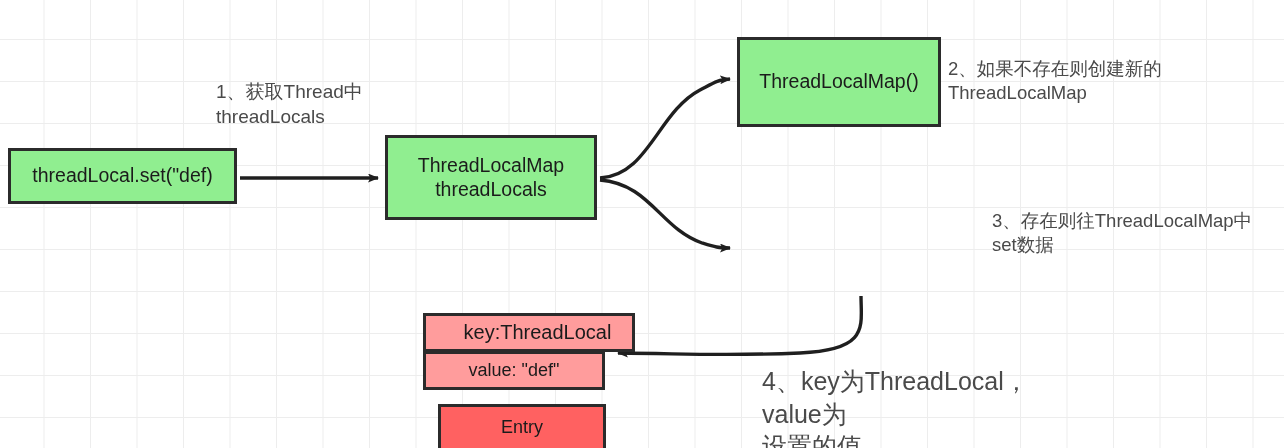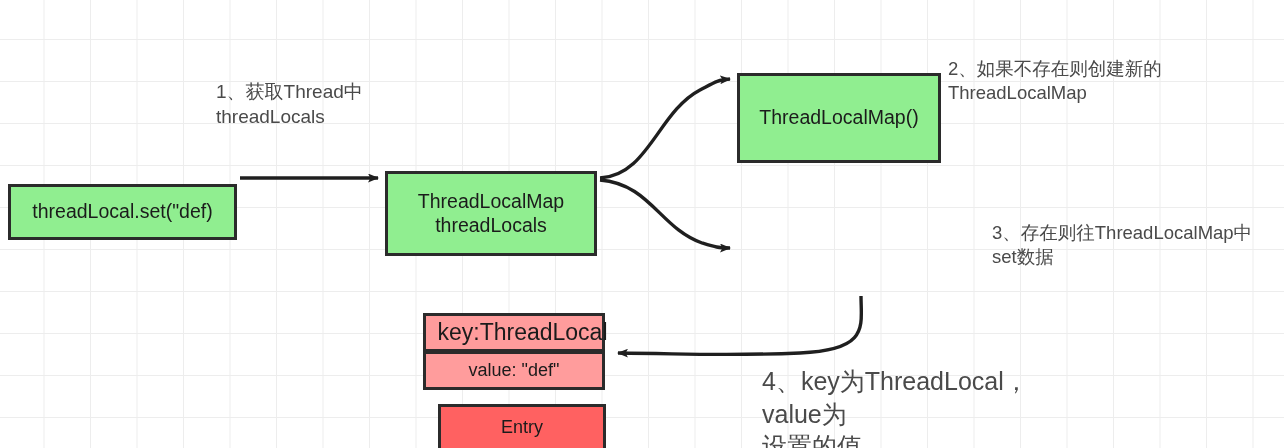"ThreadLocalMap()" .green { margin-top: 36px -> none }
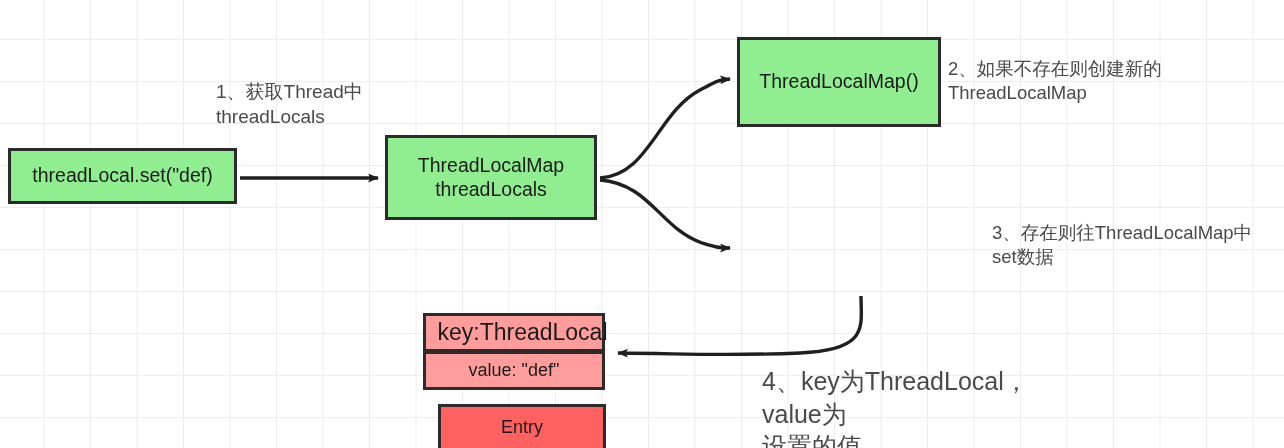"3、存在则往ThreadLocalMap中" #note-3 { top: 221px -> 209px }
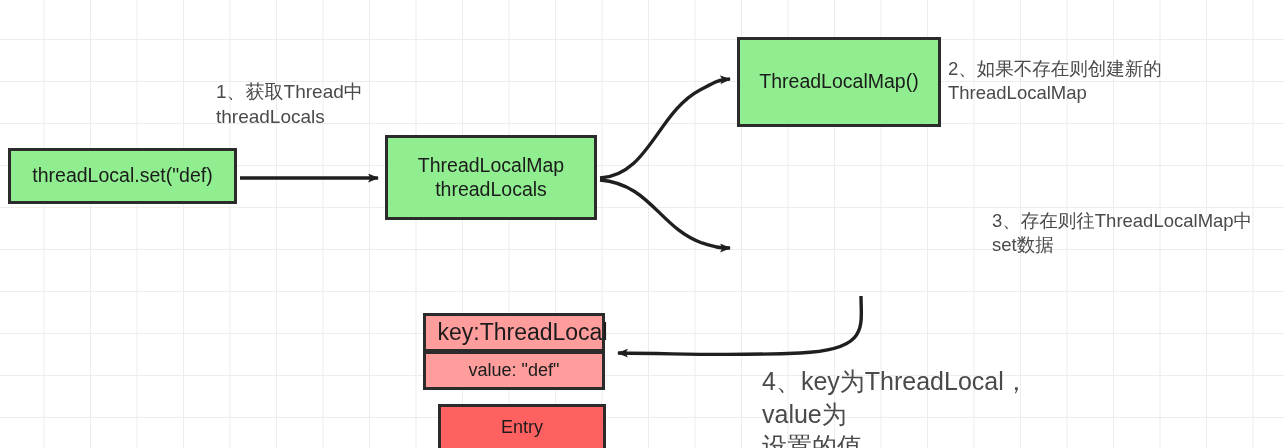"key:ThreadLocal" #node-entry-key { font-size: 23px -> 20px; width: 182px -> 212px }
